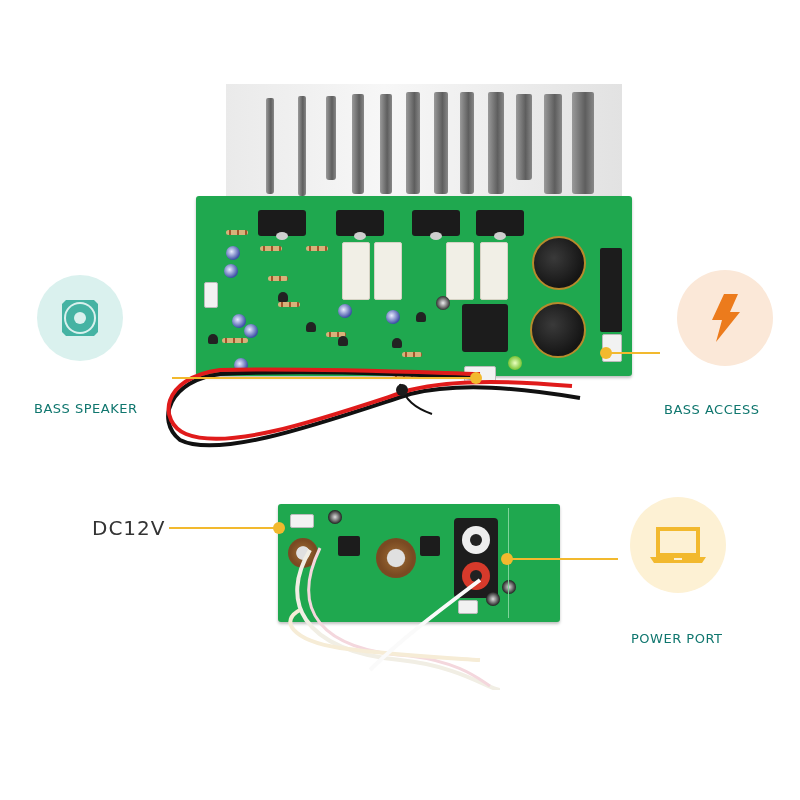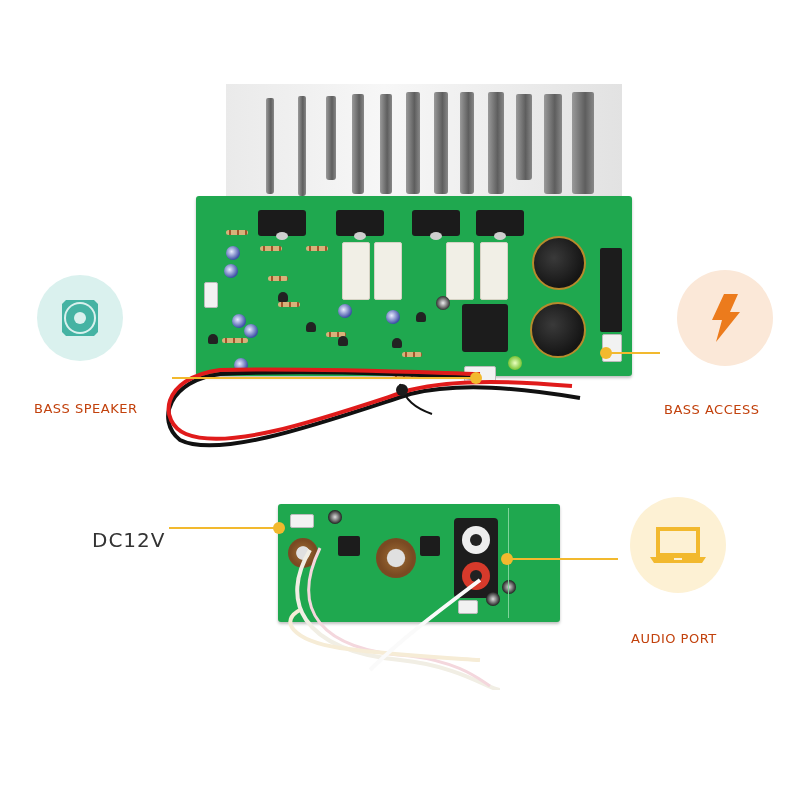"BASS SPEAKER" .feat-label { color: #c2410c -> #0f766e }
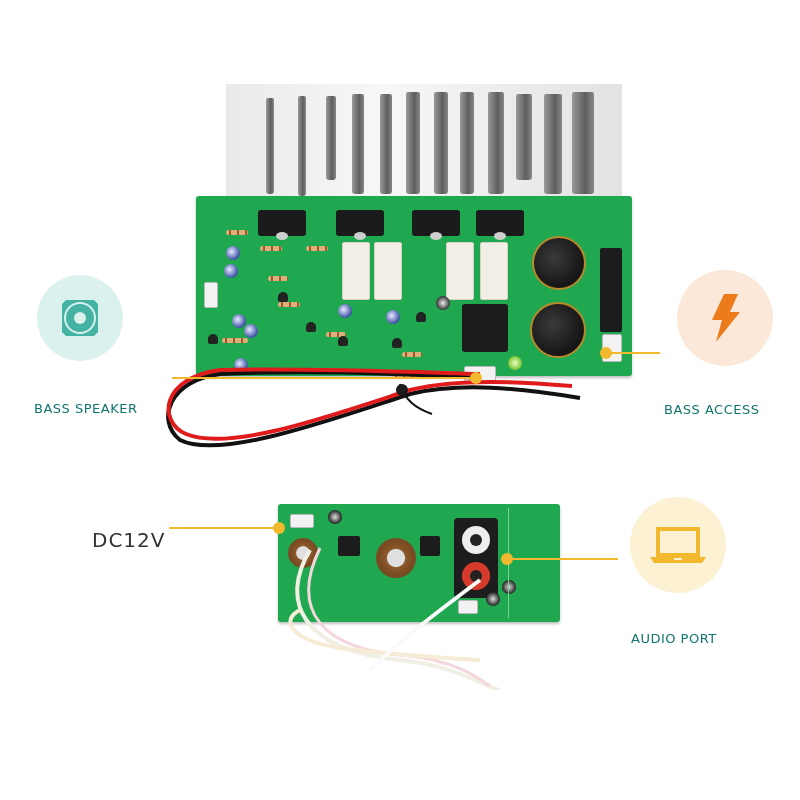"DC12V" div.dc-label { margin-top: 12px -> none }
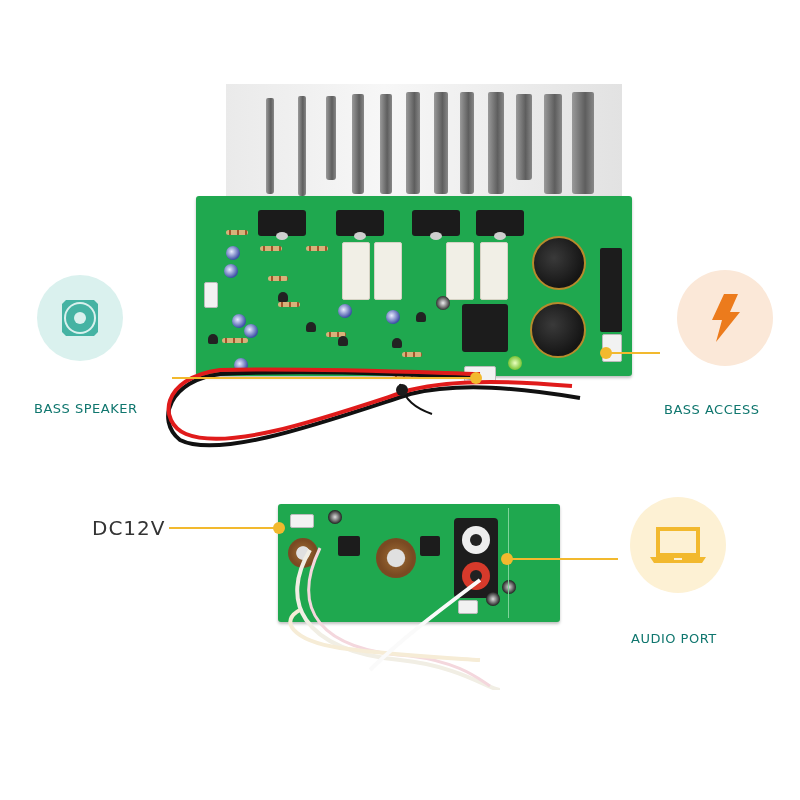"AUDIO PORT" div.feat-label { text: AUDIO -> POWER }
